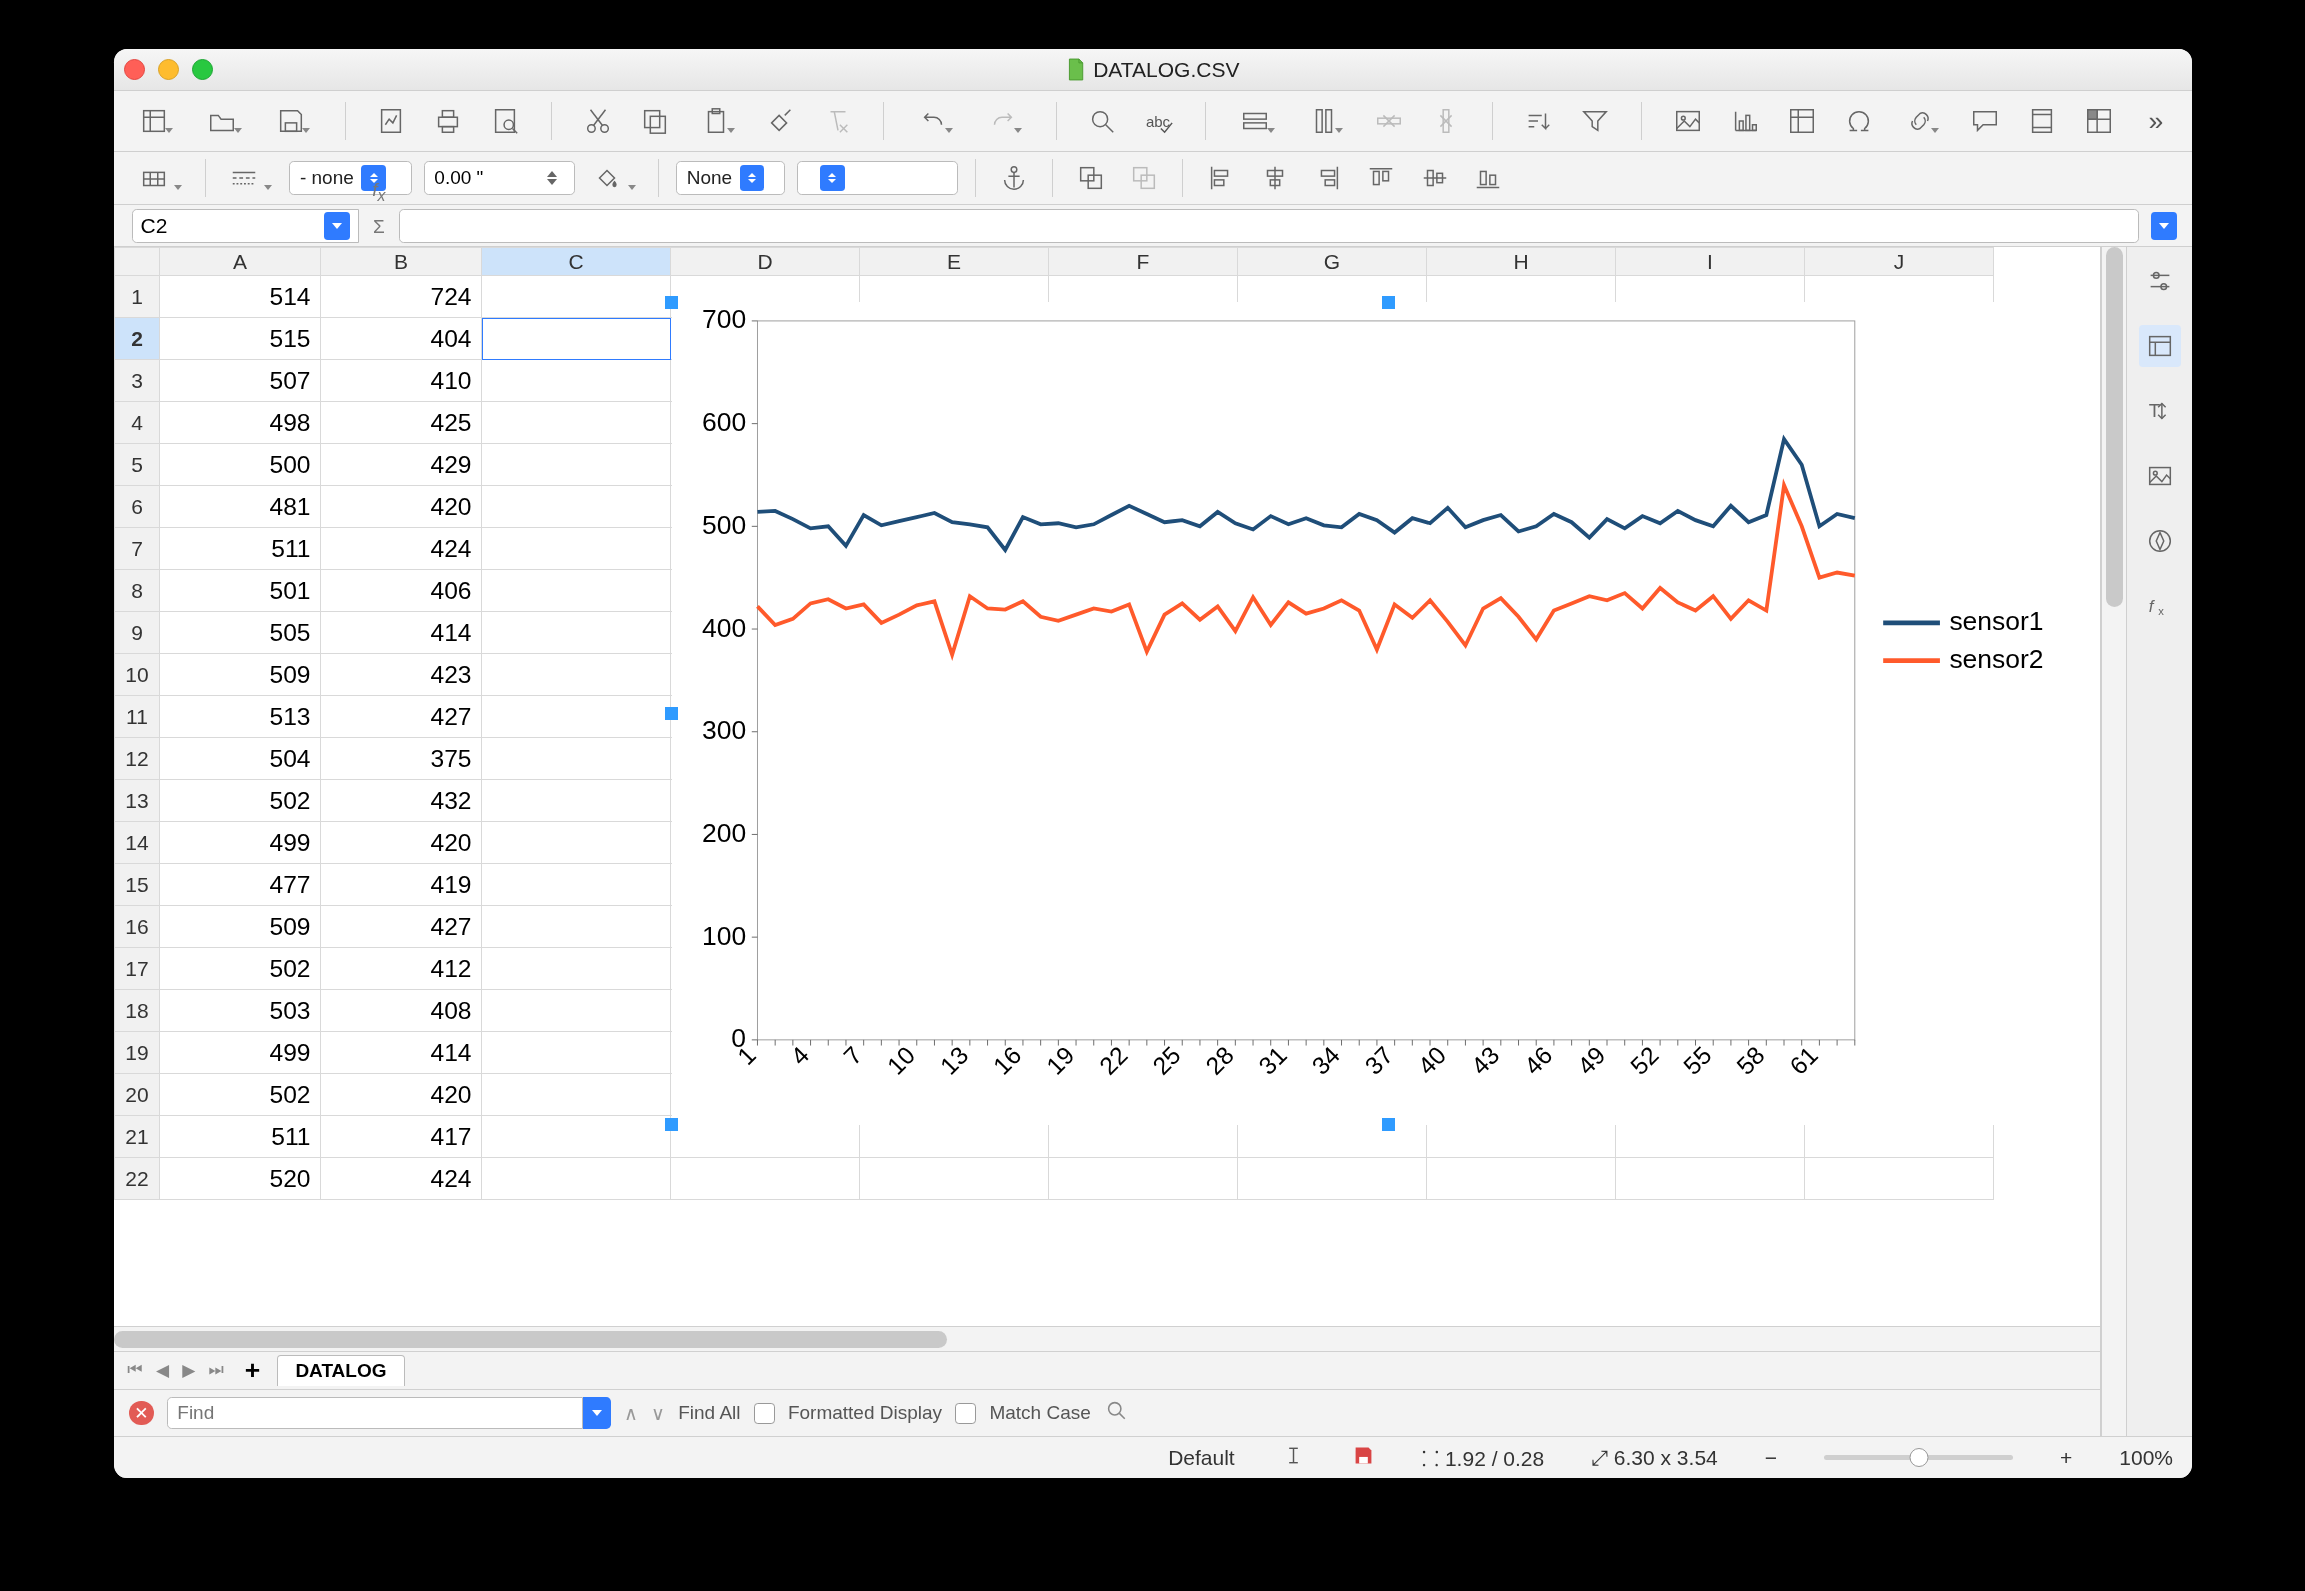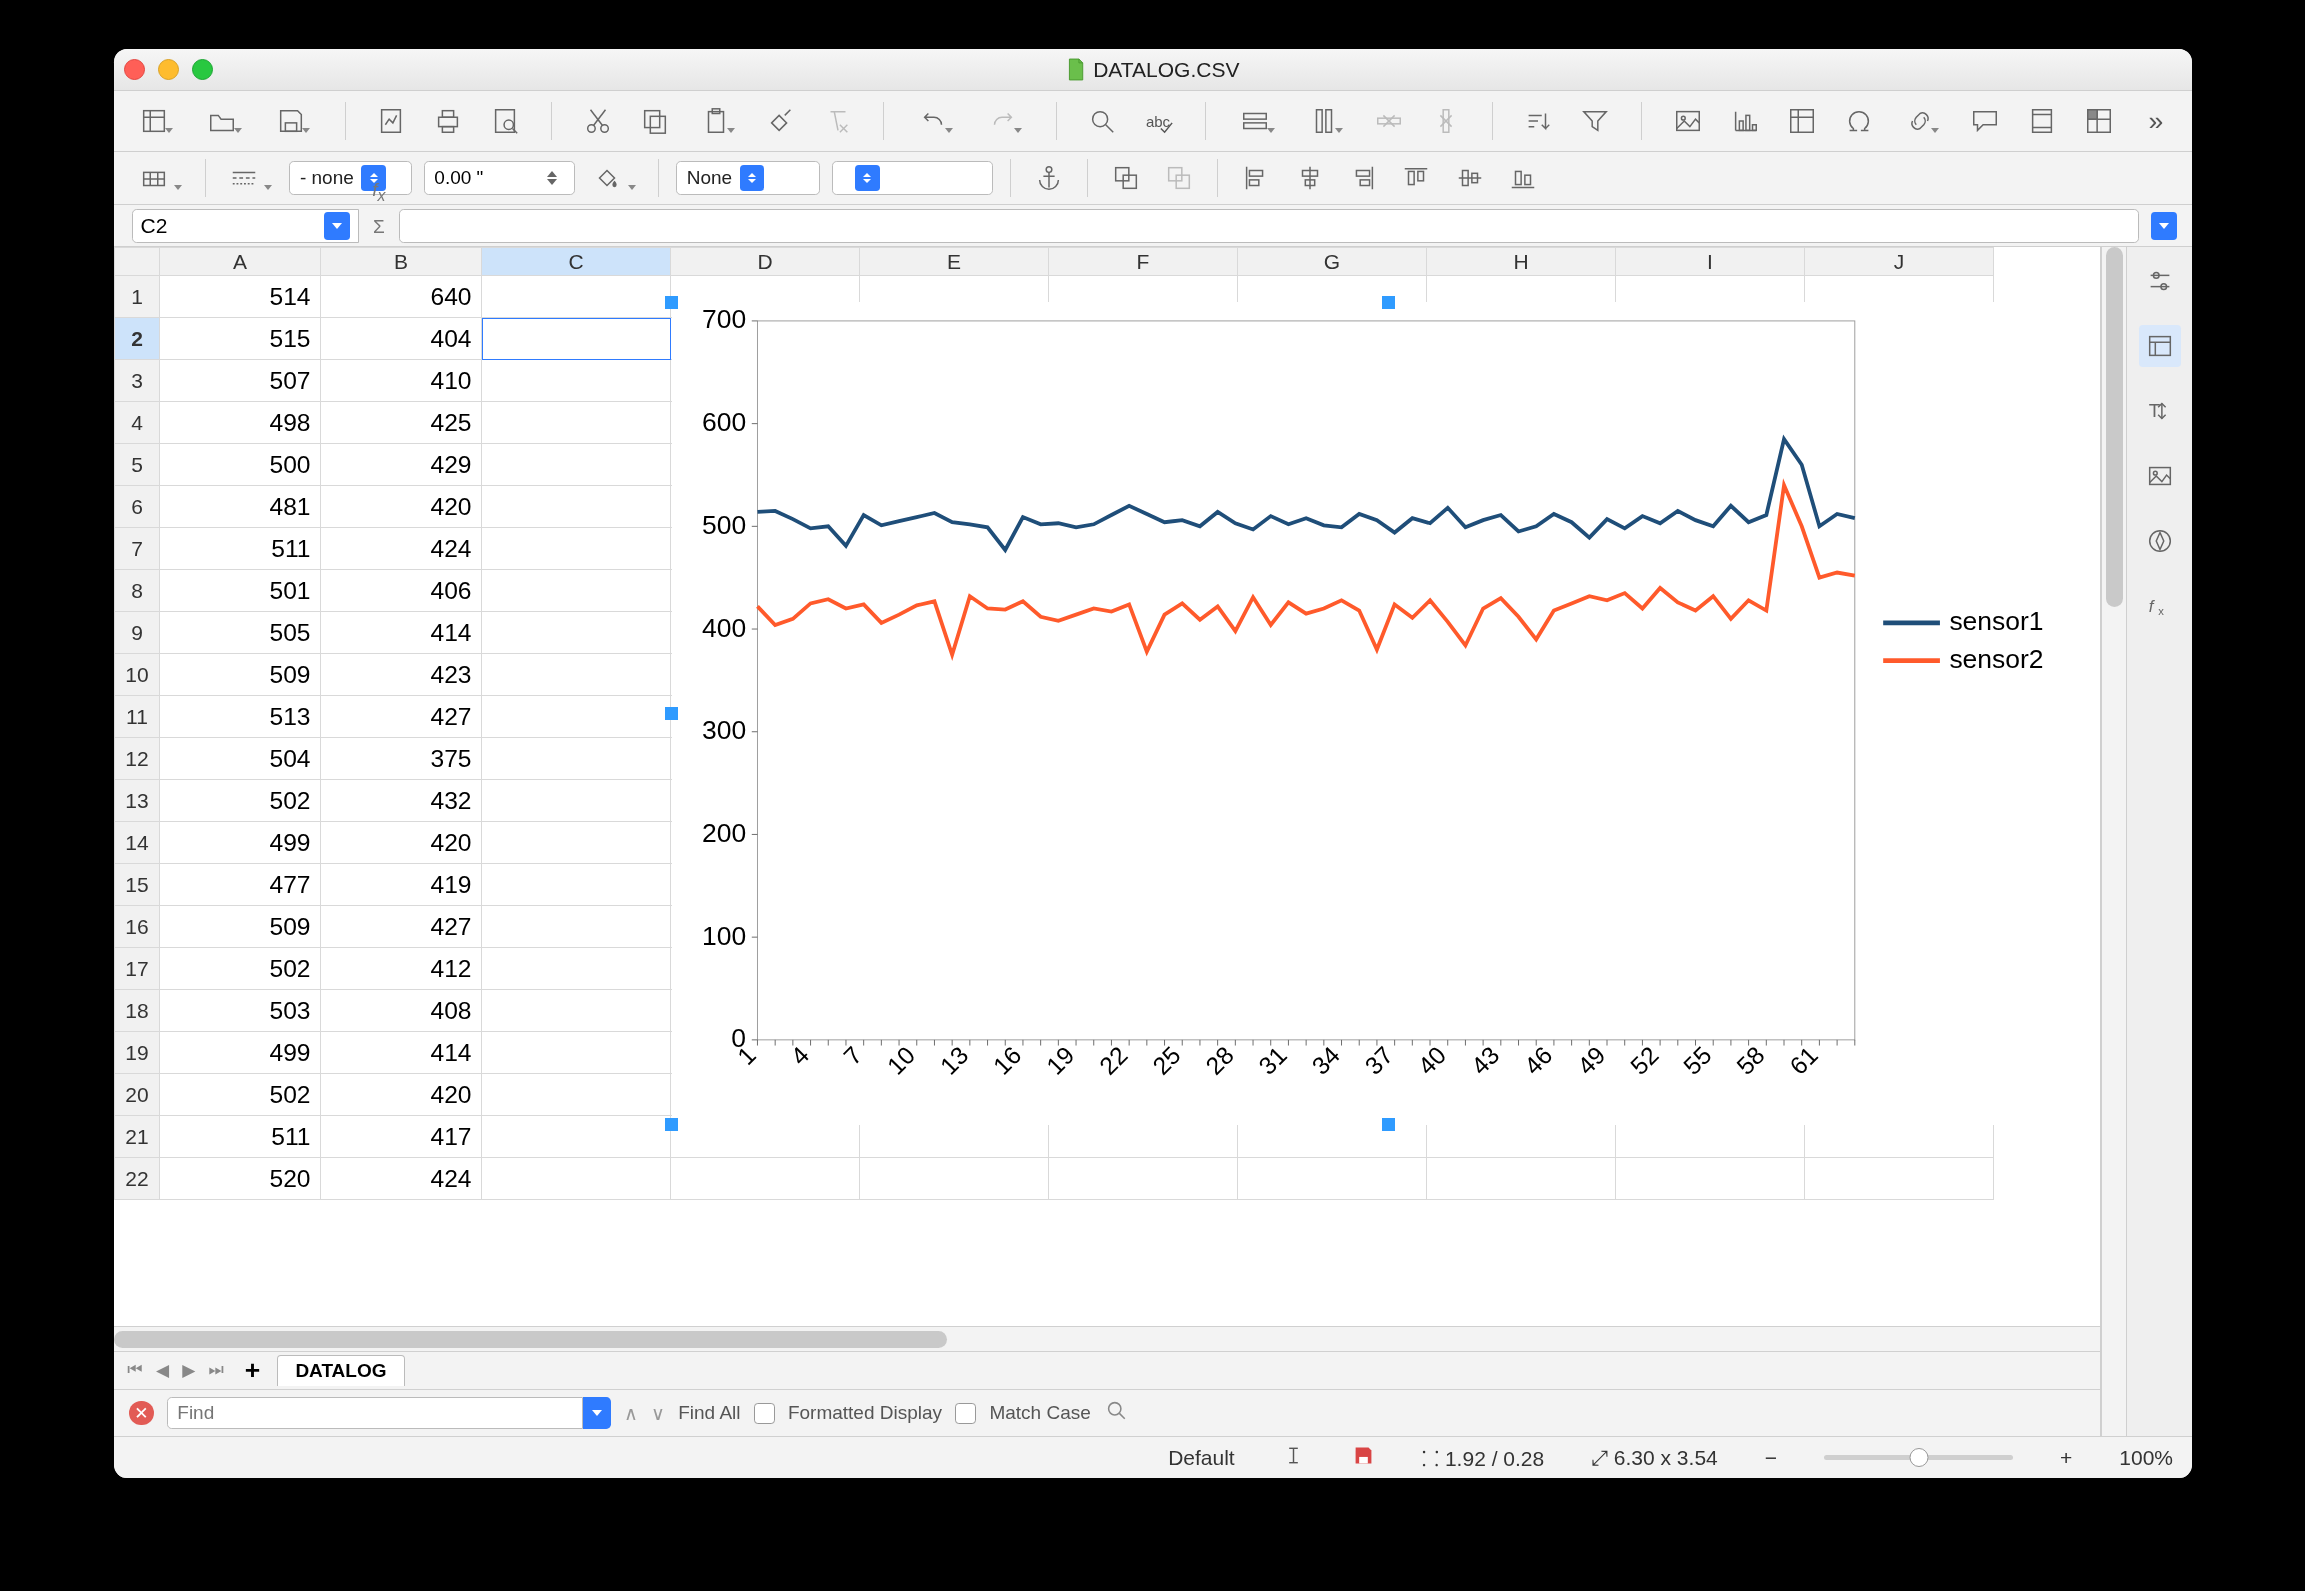"None" div.combo { width: 144px -> 109px }
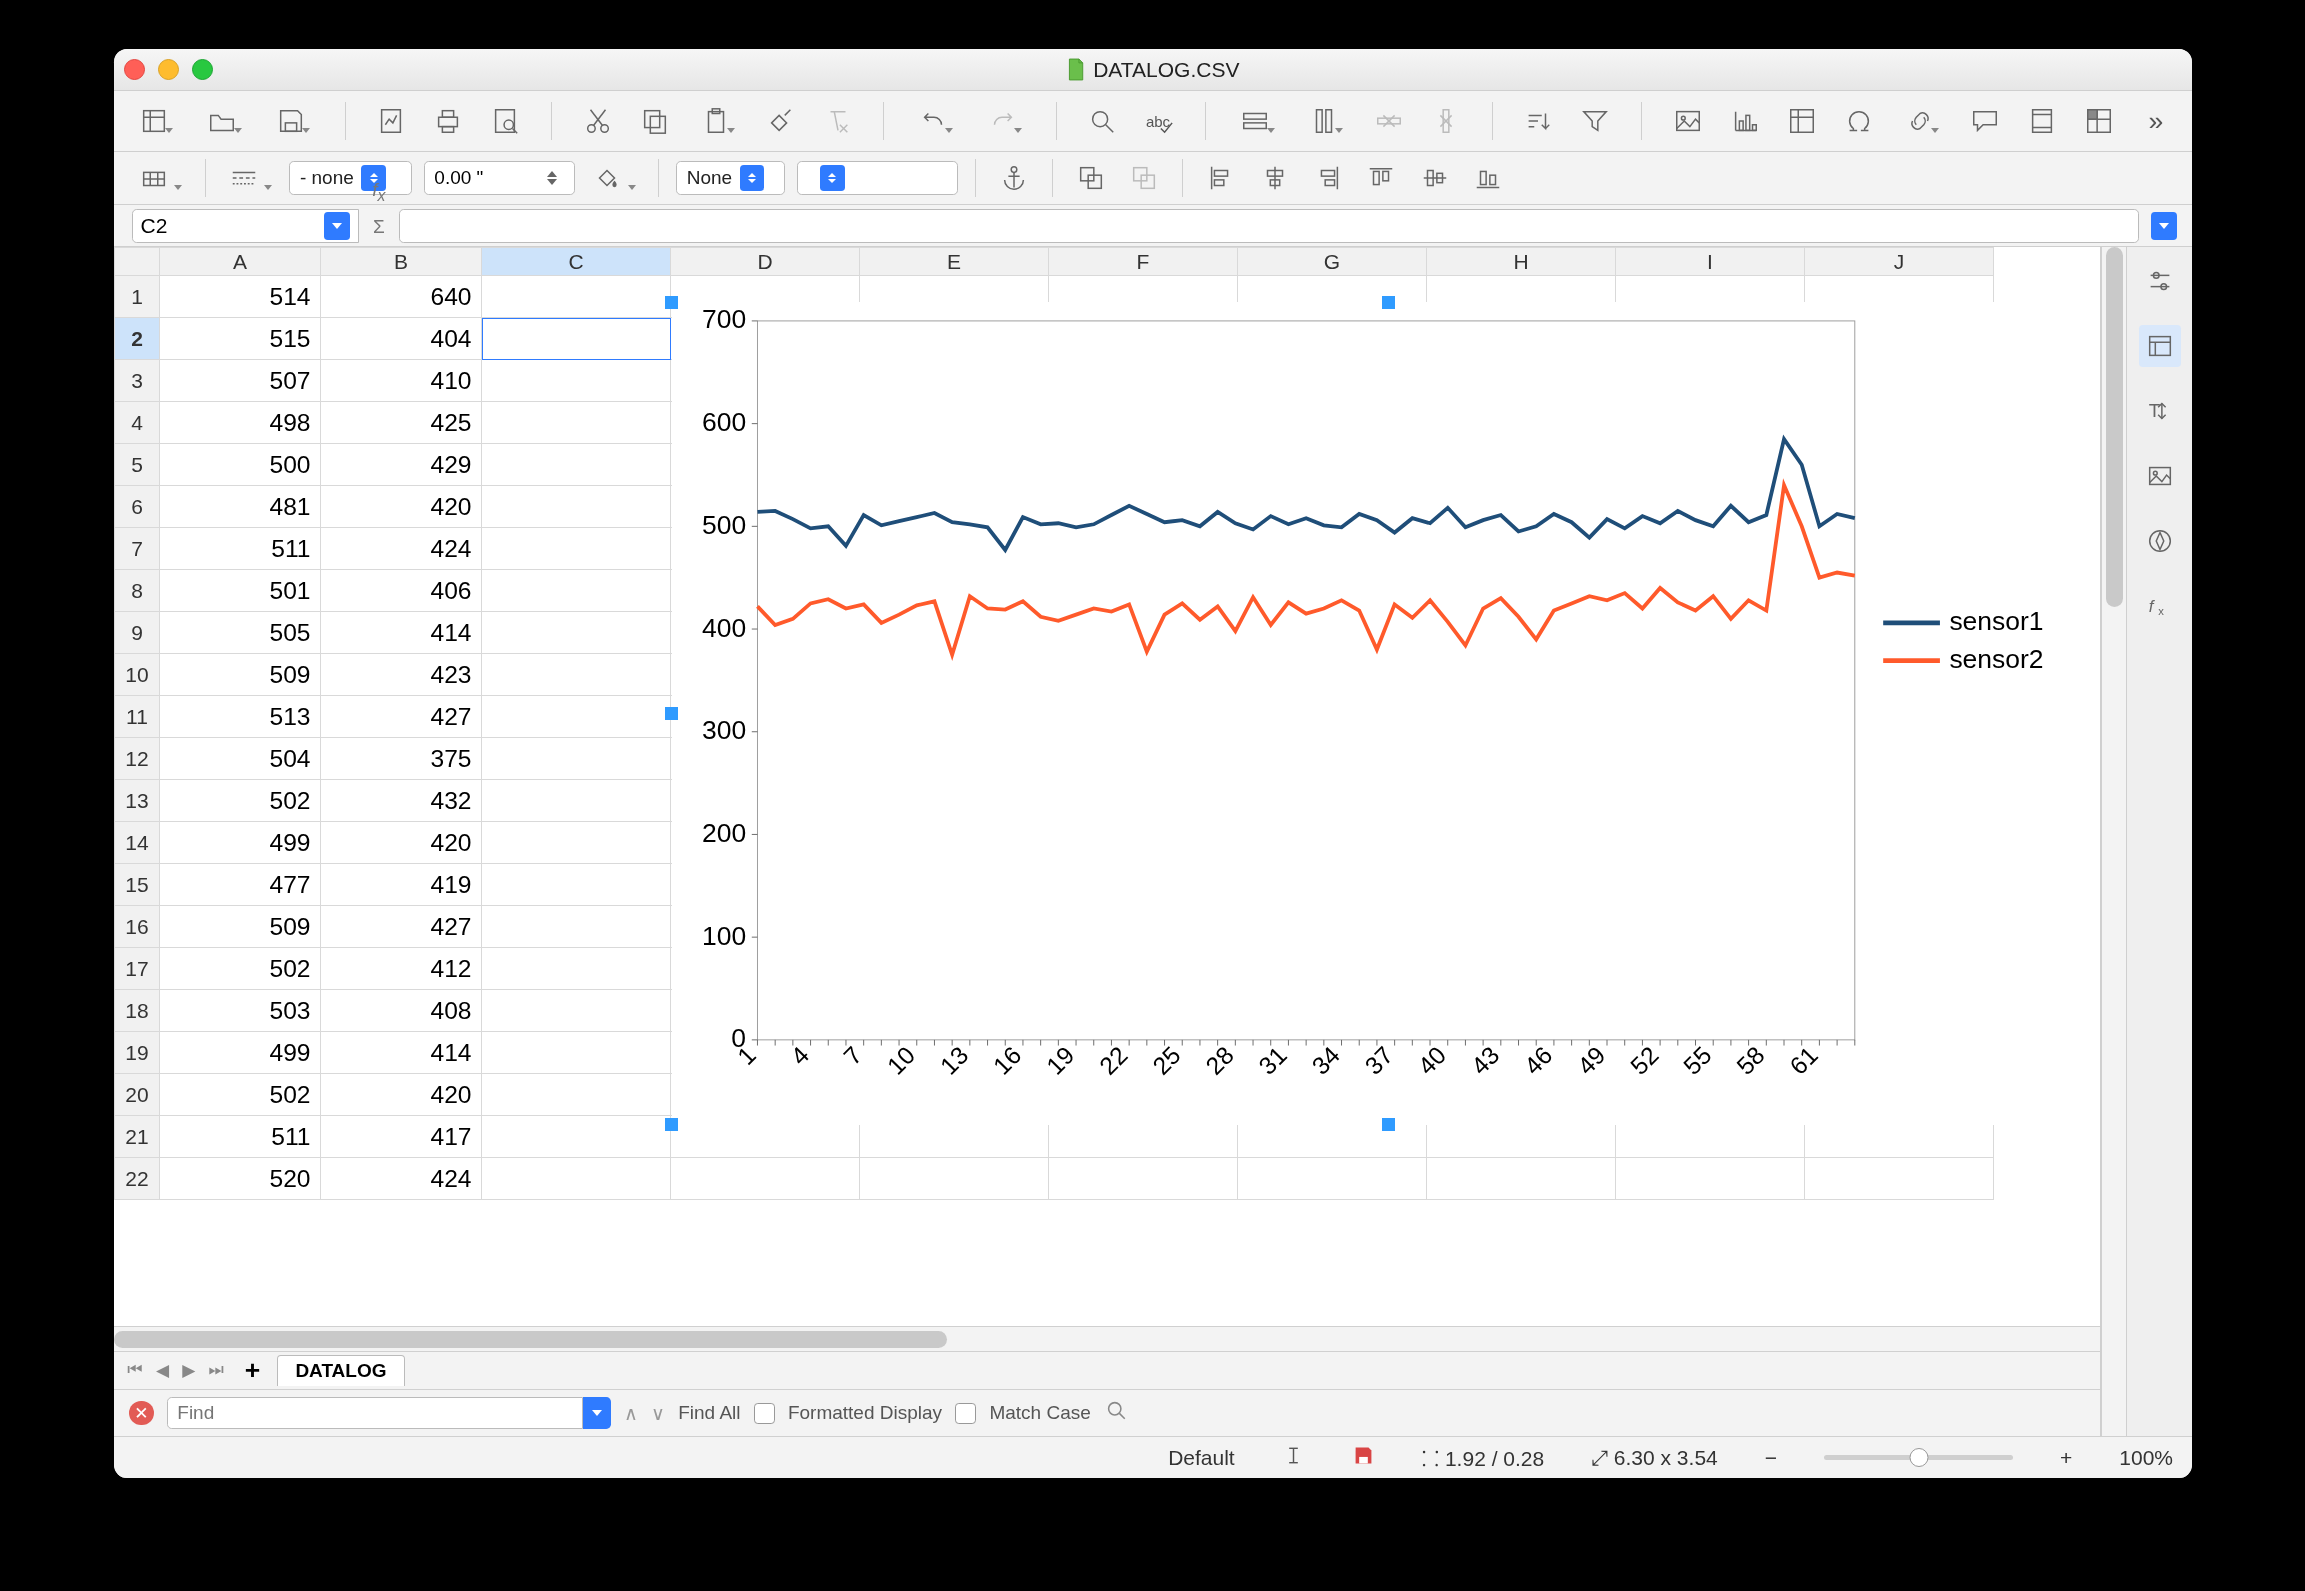"640" td { text: 640 -> 724 }
